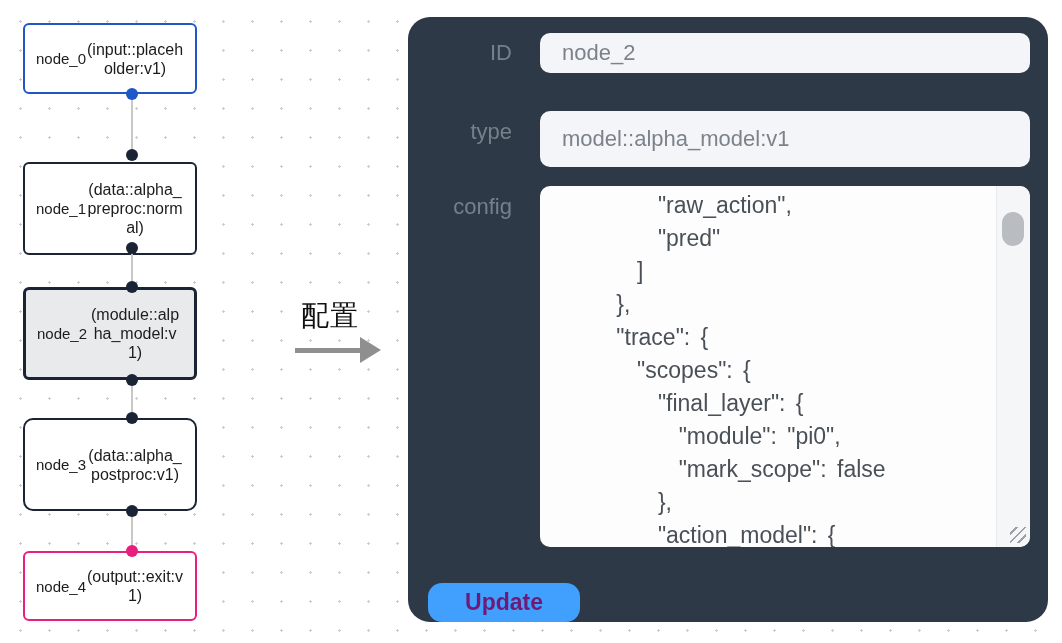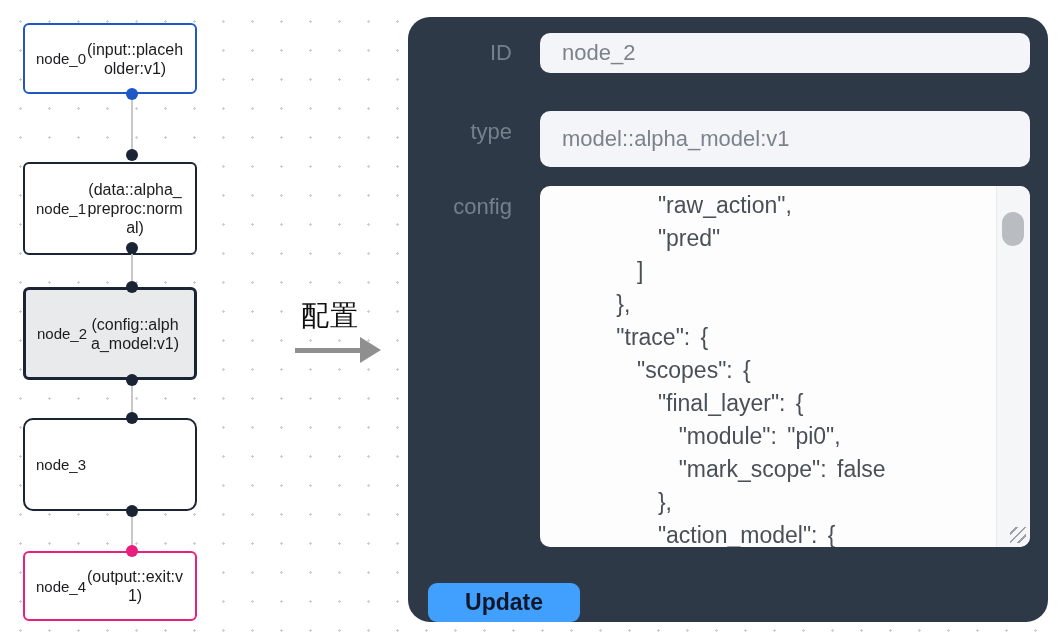"(config::alpha_model:v1)" div.node-sub { text: config::alpha -> module::alpha }
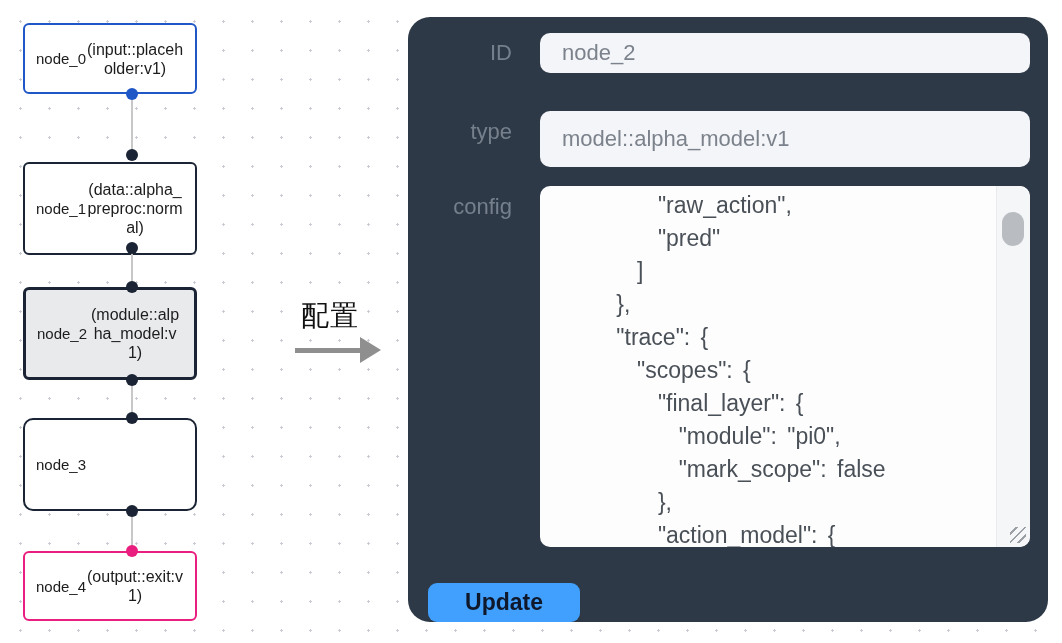"(data::alpha_postproc:v1)" div.node-sub { html: none -> <div>(data::alpha_postproc:v1)</div> }
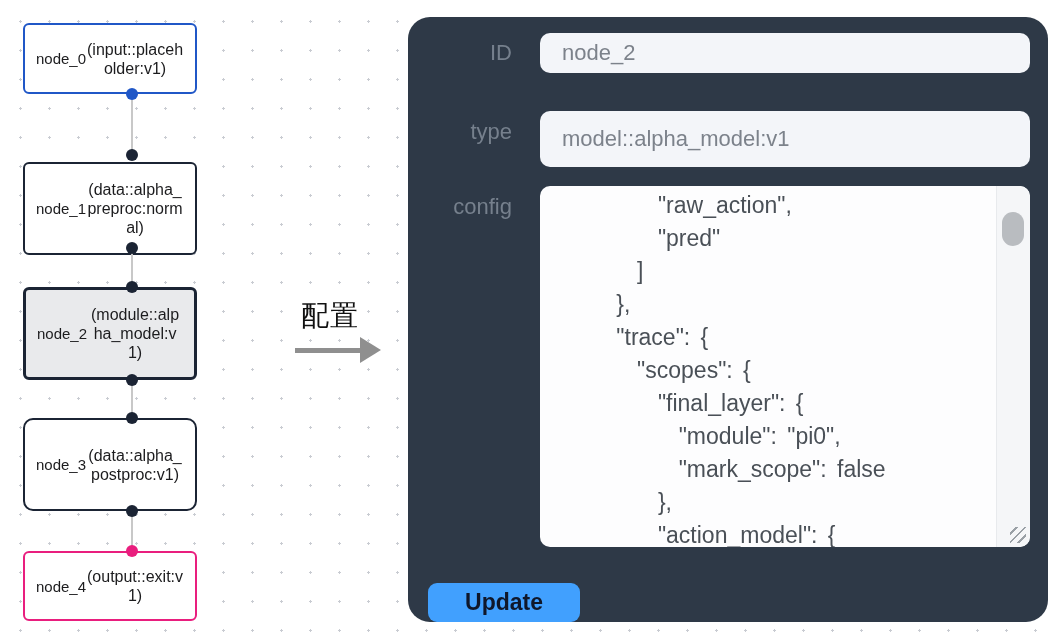"Update" .update-btn { border-radius: 9px -> 14px; color: #0f172a -> #701a75 }
